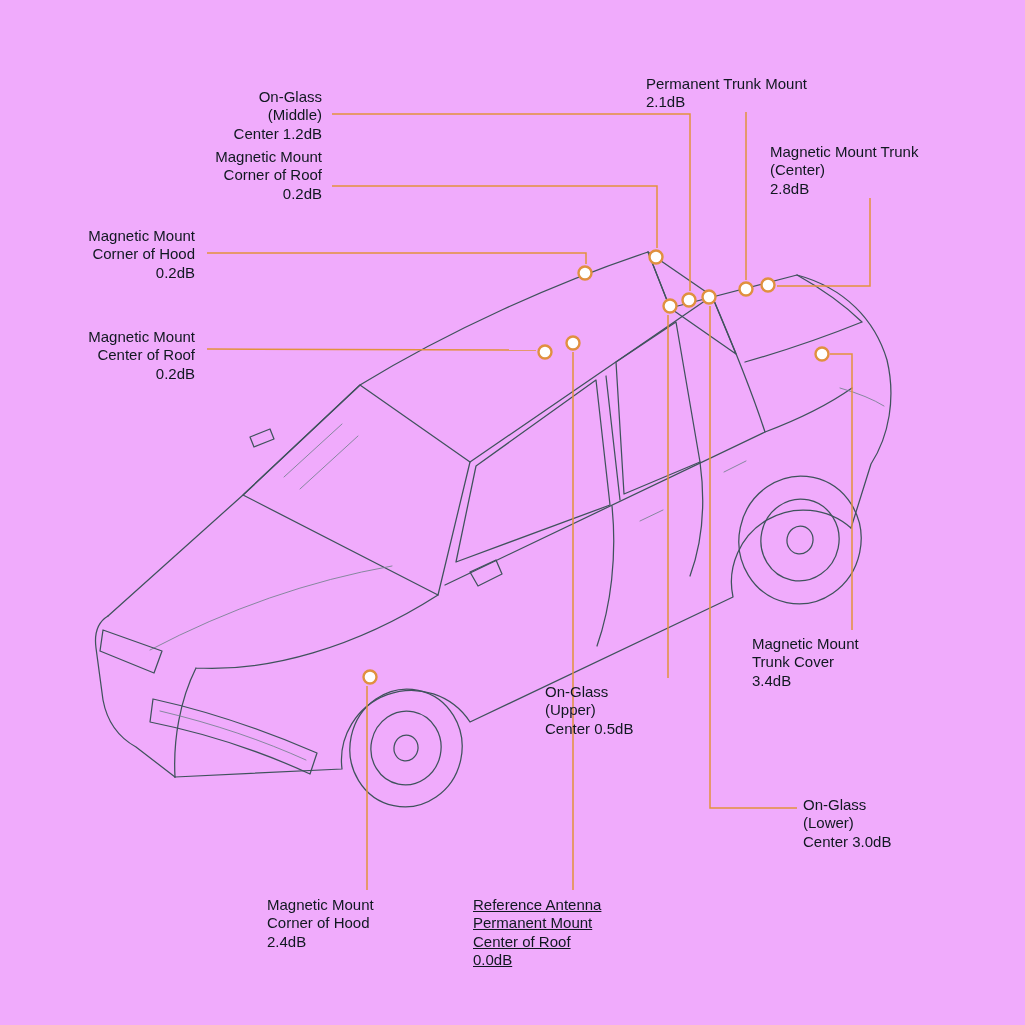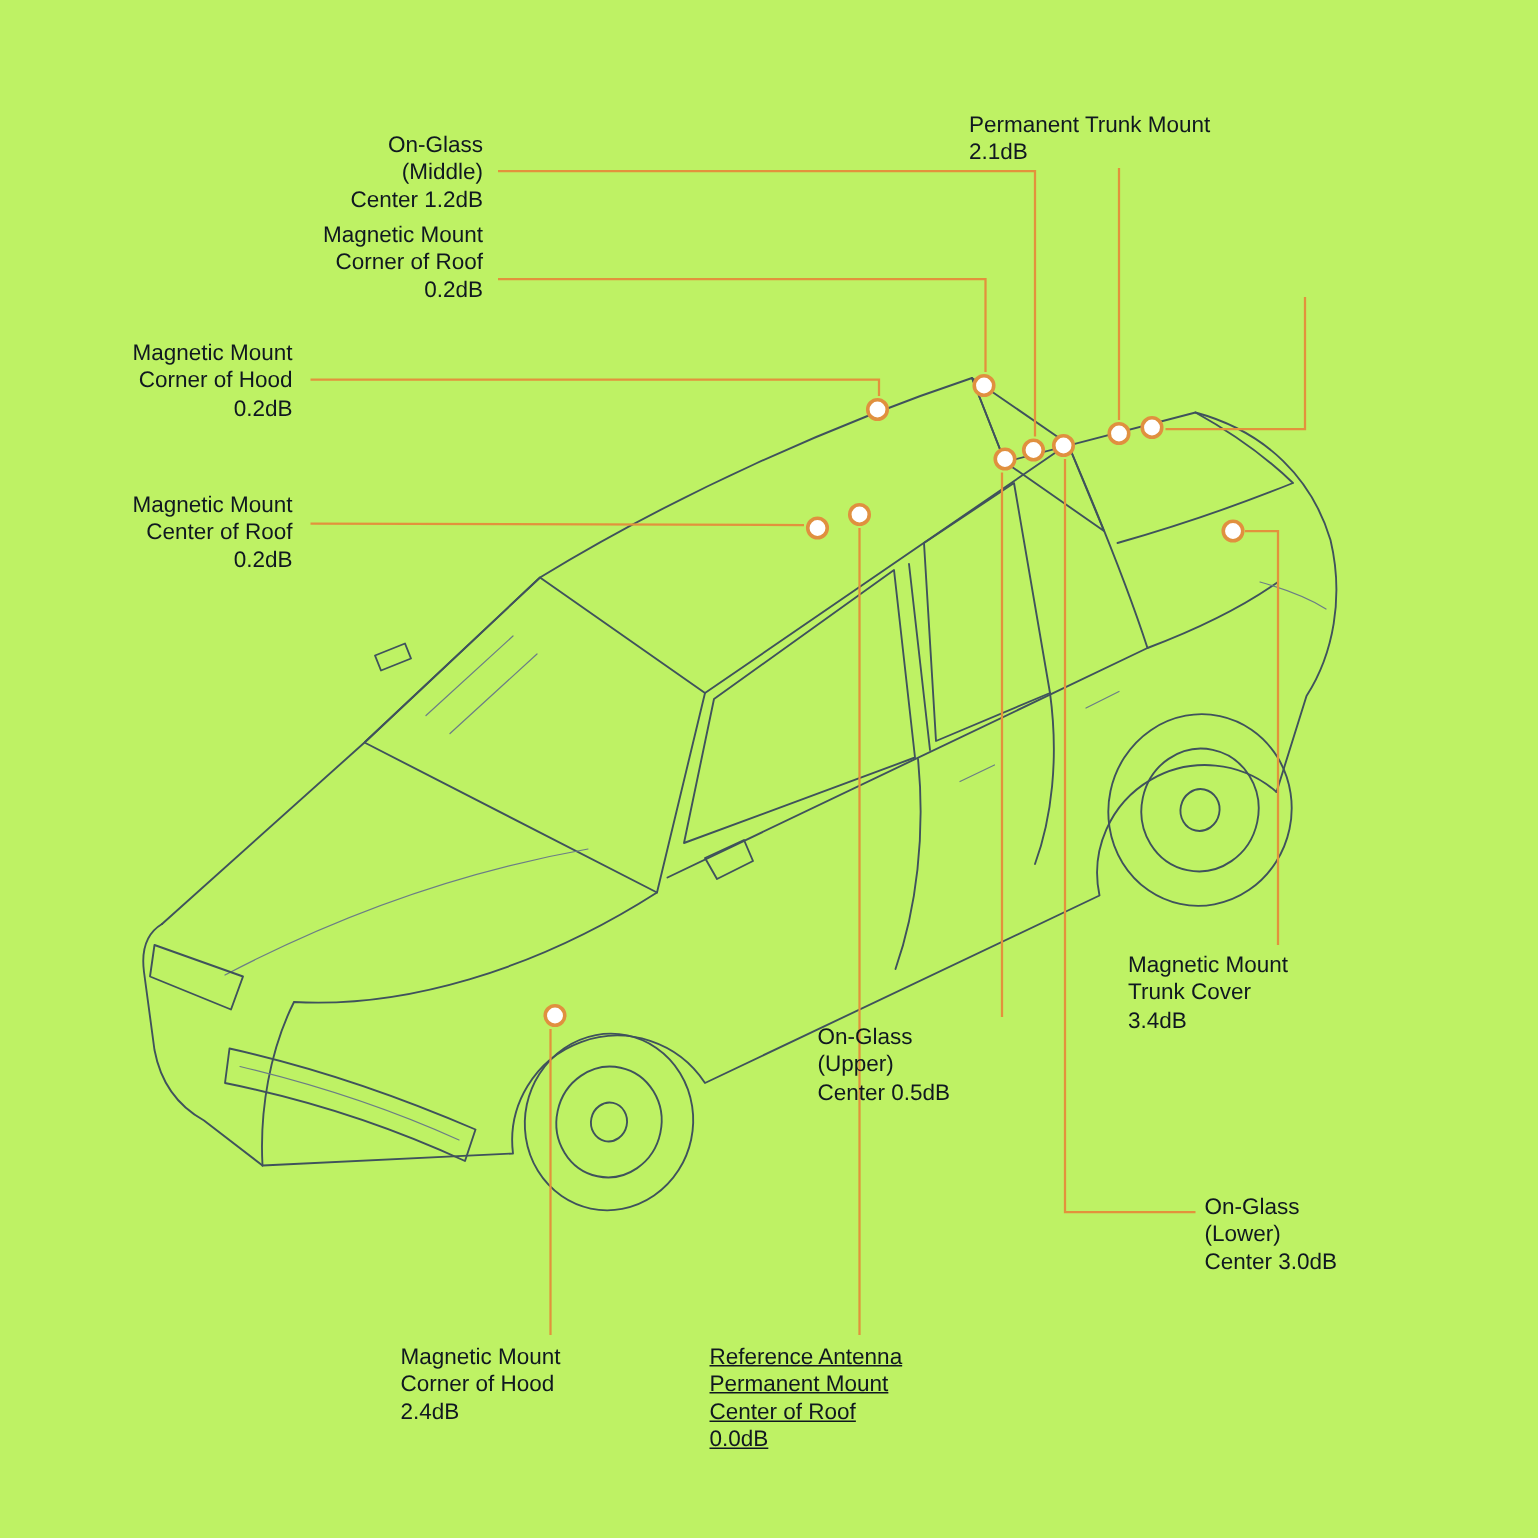"On-Glass" .stage { background: #bef264 -> #f0abfc }
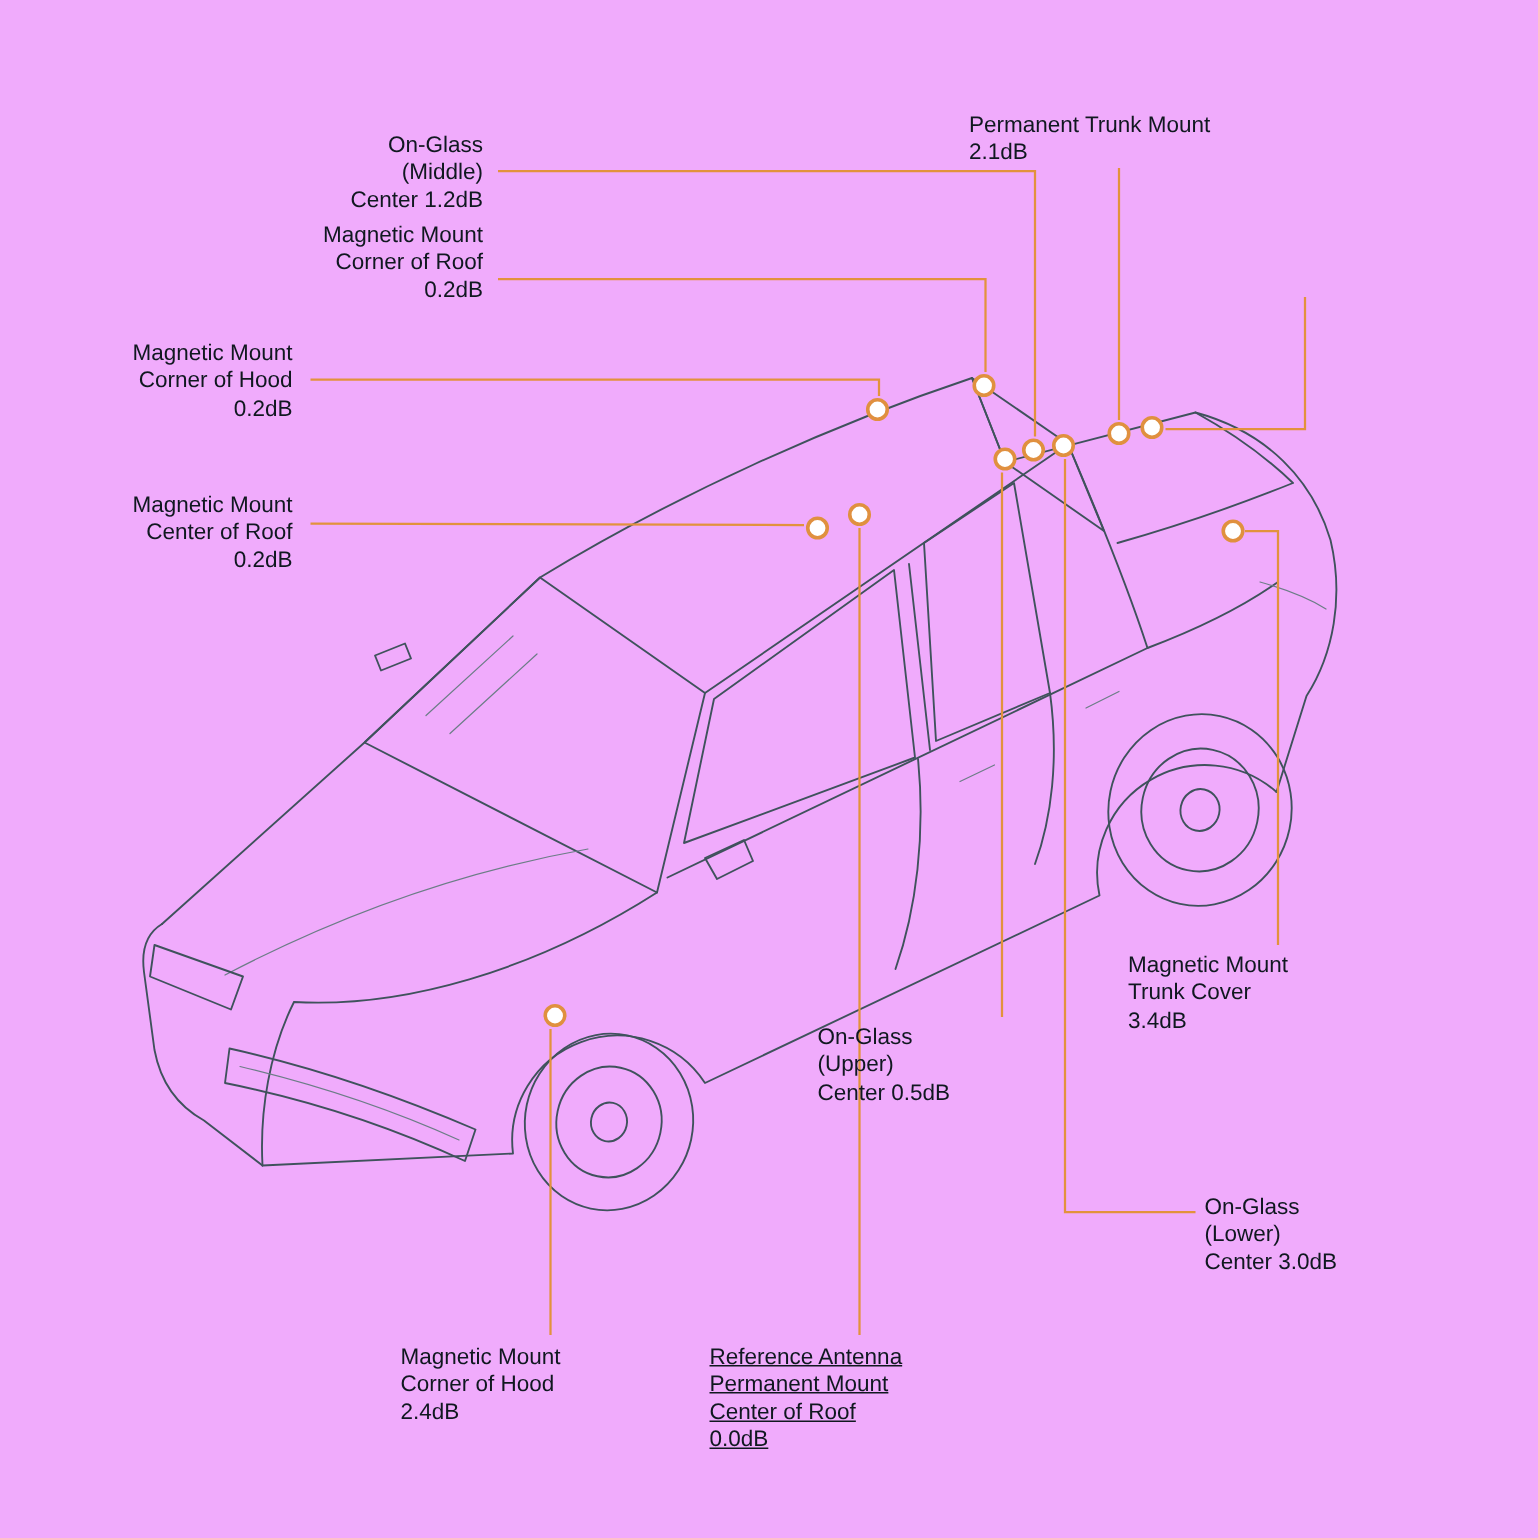"Magnetic Mount Trunk" div.label { html: none -> <div>Magnetic Mount Trunk (Center) 2.8dB</div> }
